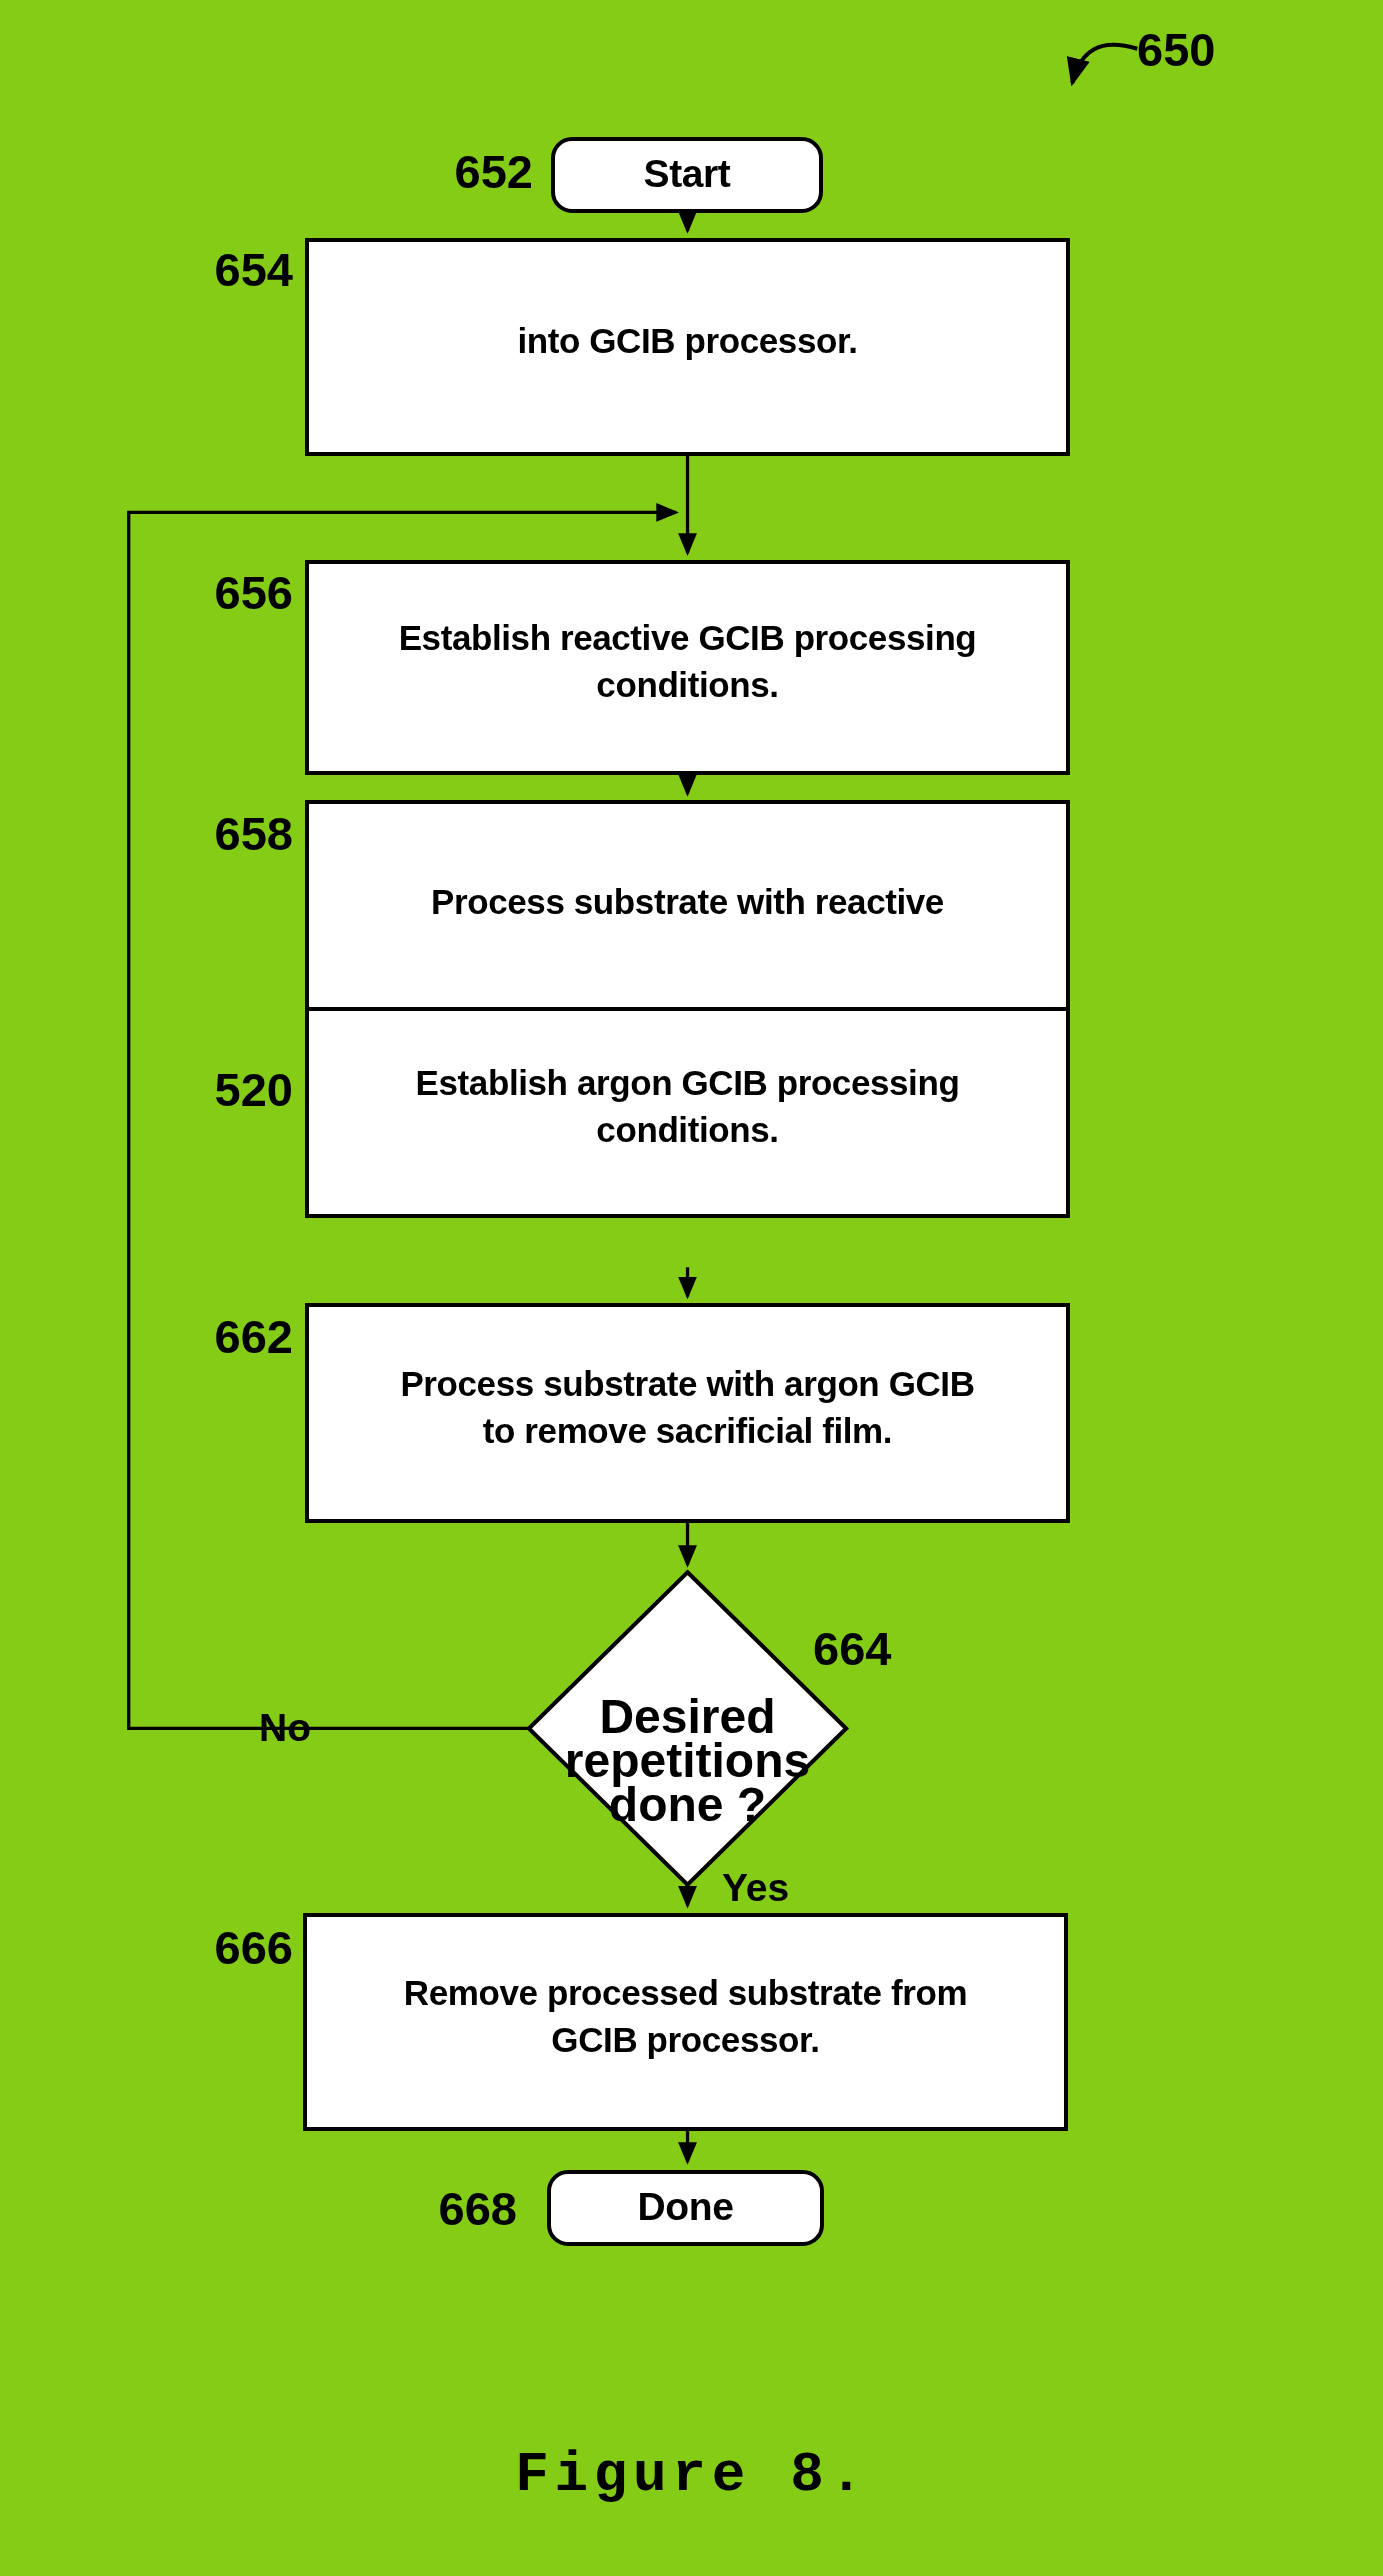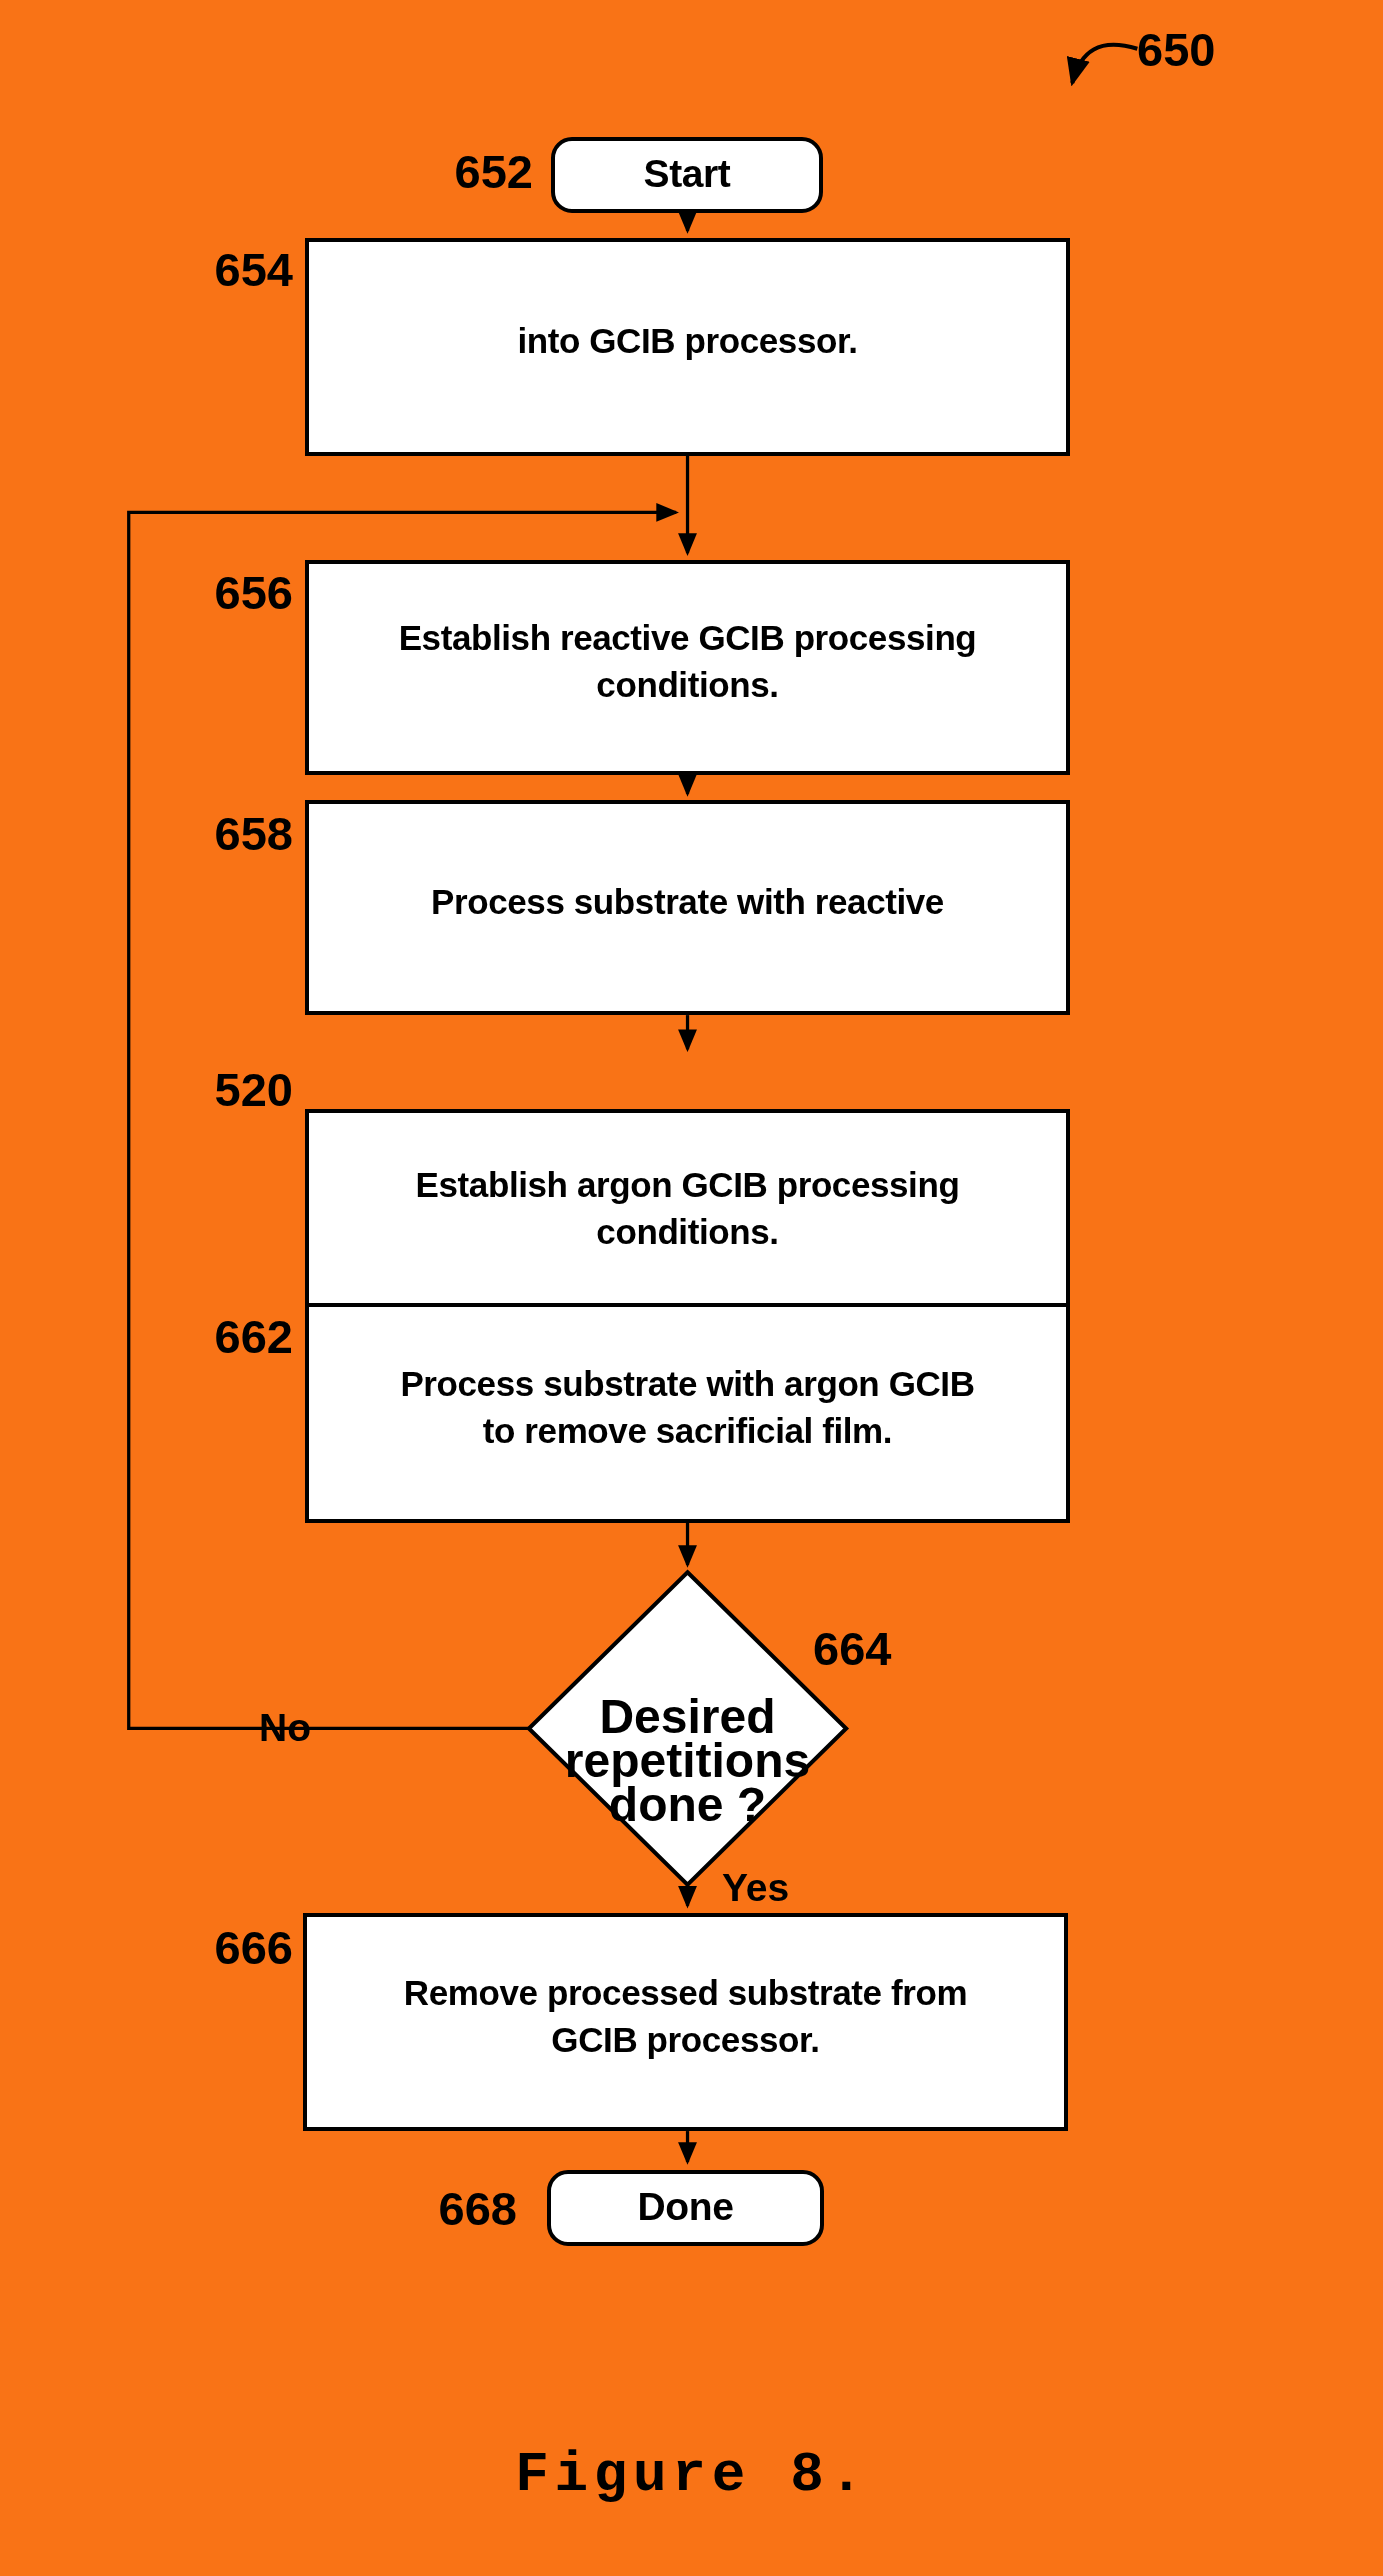"650" #canvas { background: #f97316 -> #84cc16 }
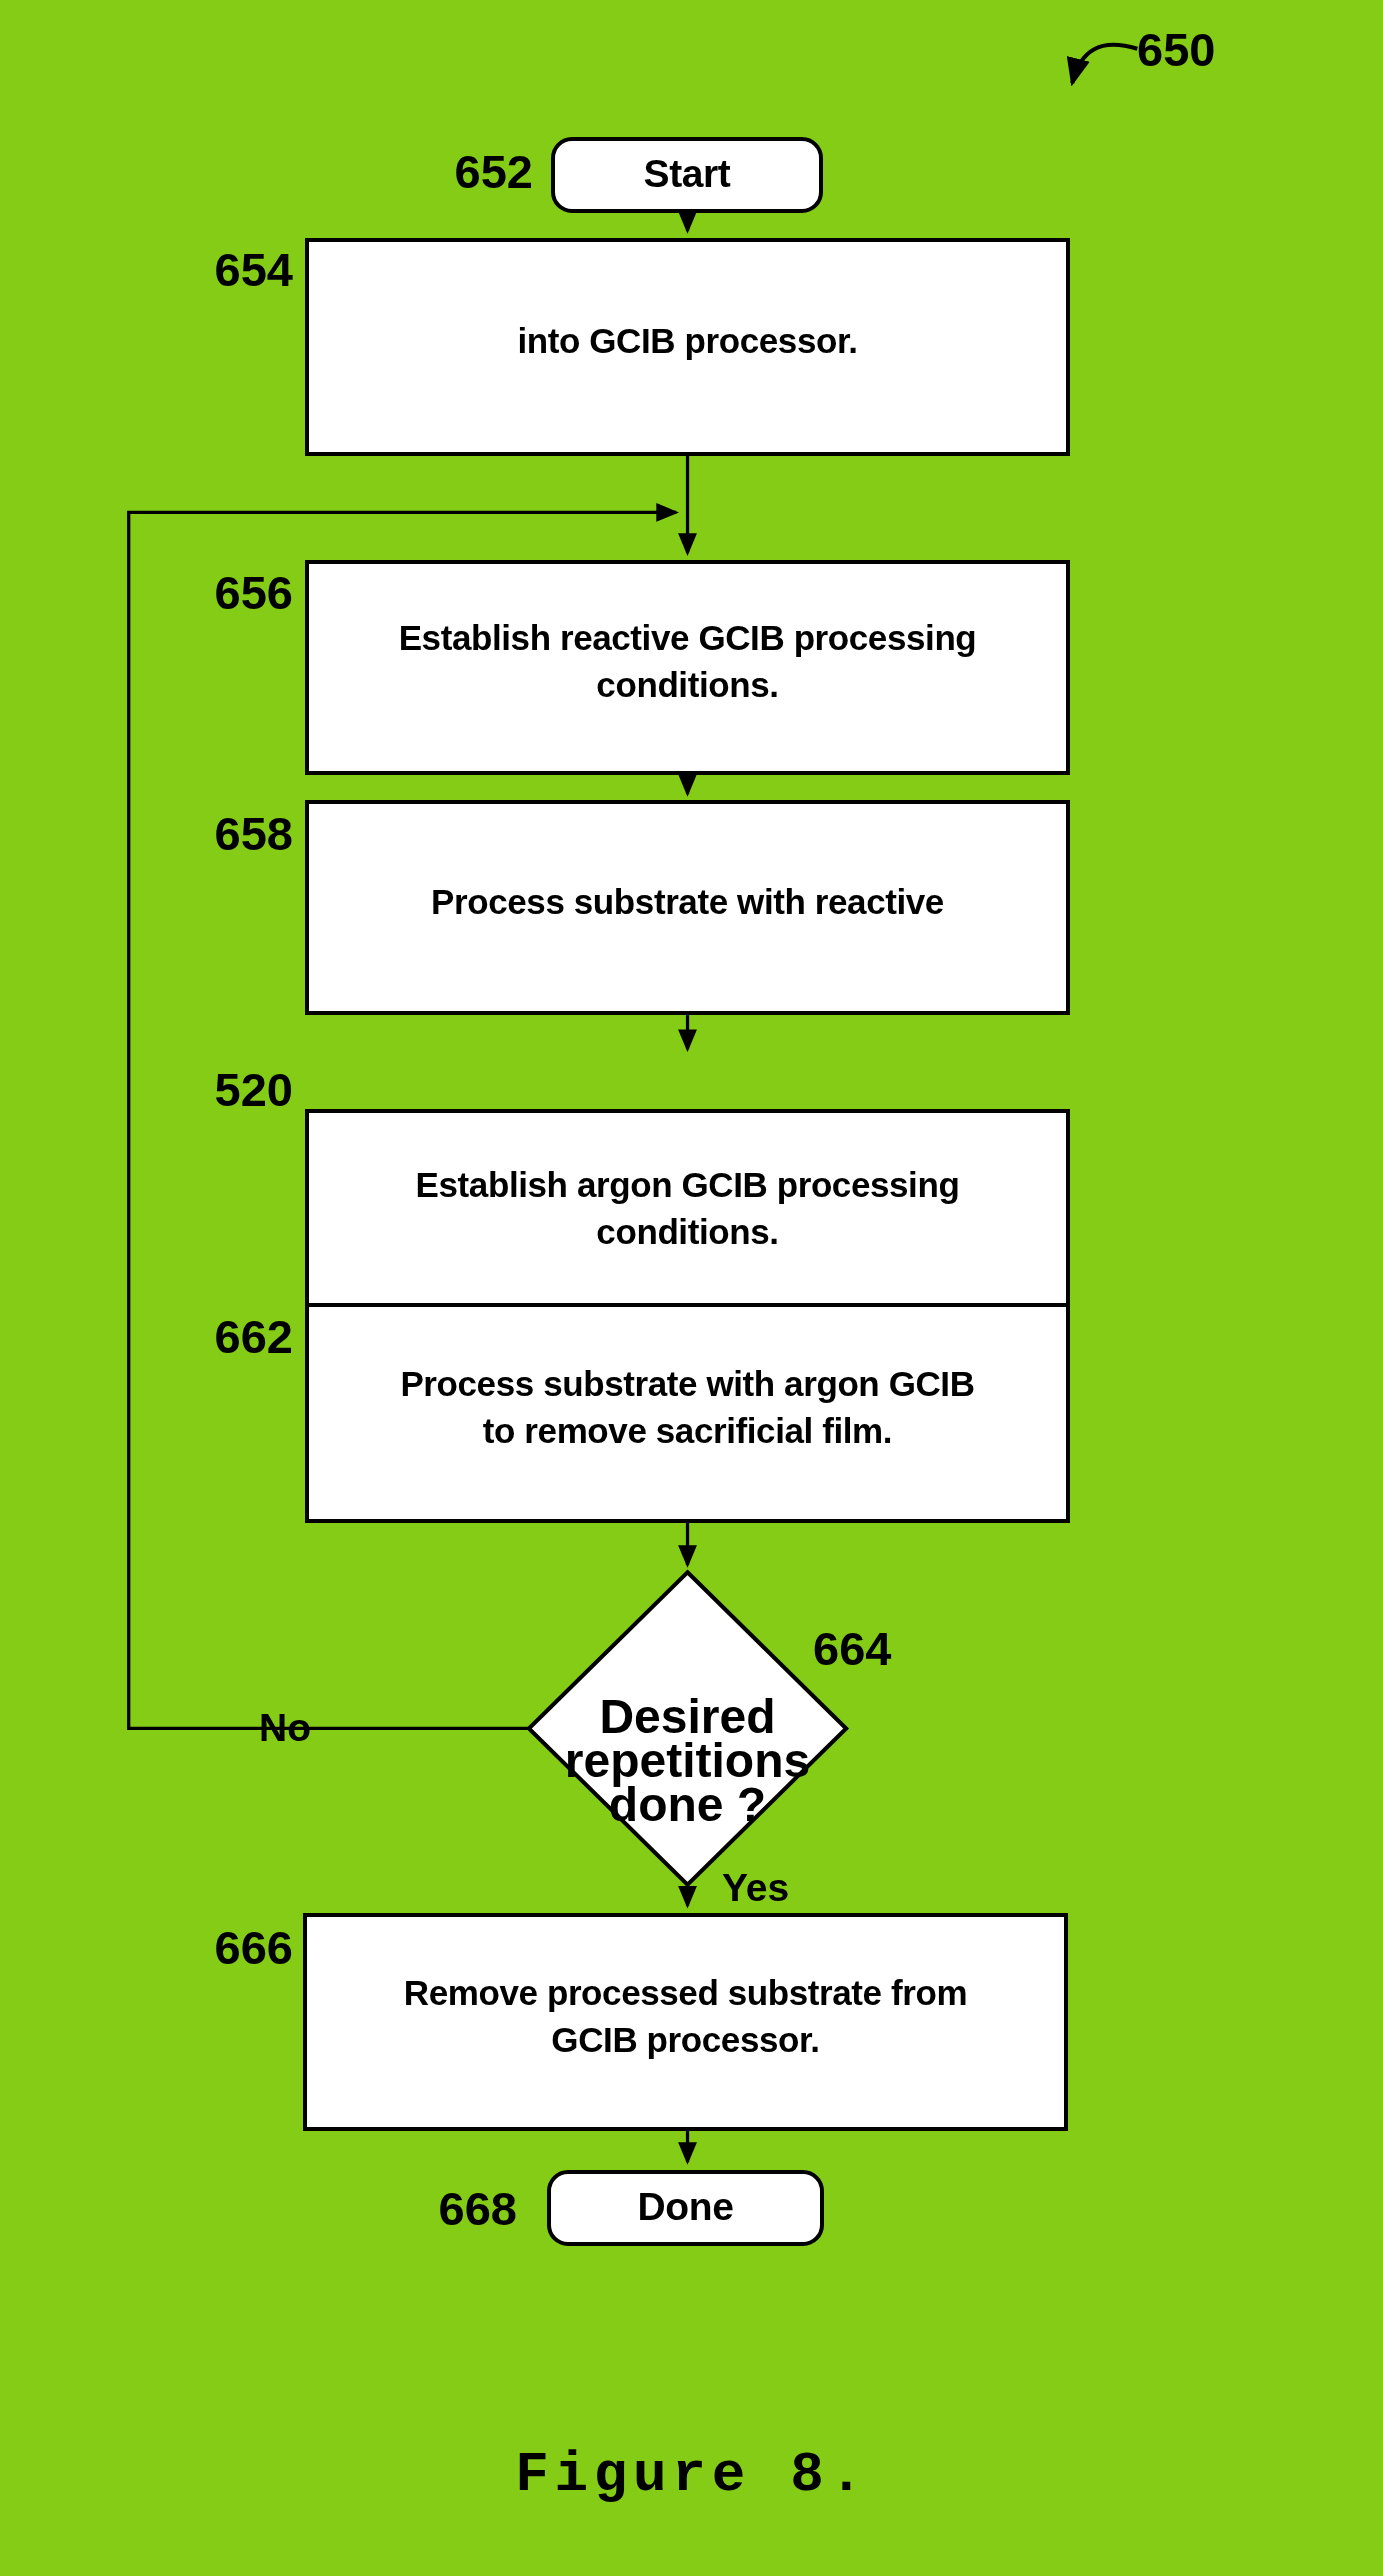"Establish argon GCIB processing" div.box { top: 1109px -> 1007px }
